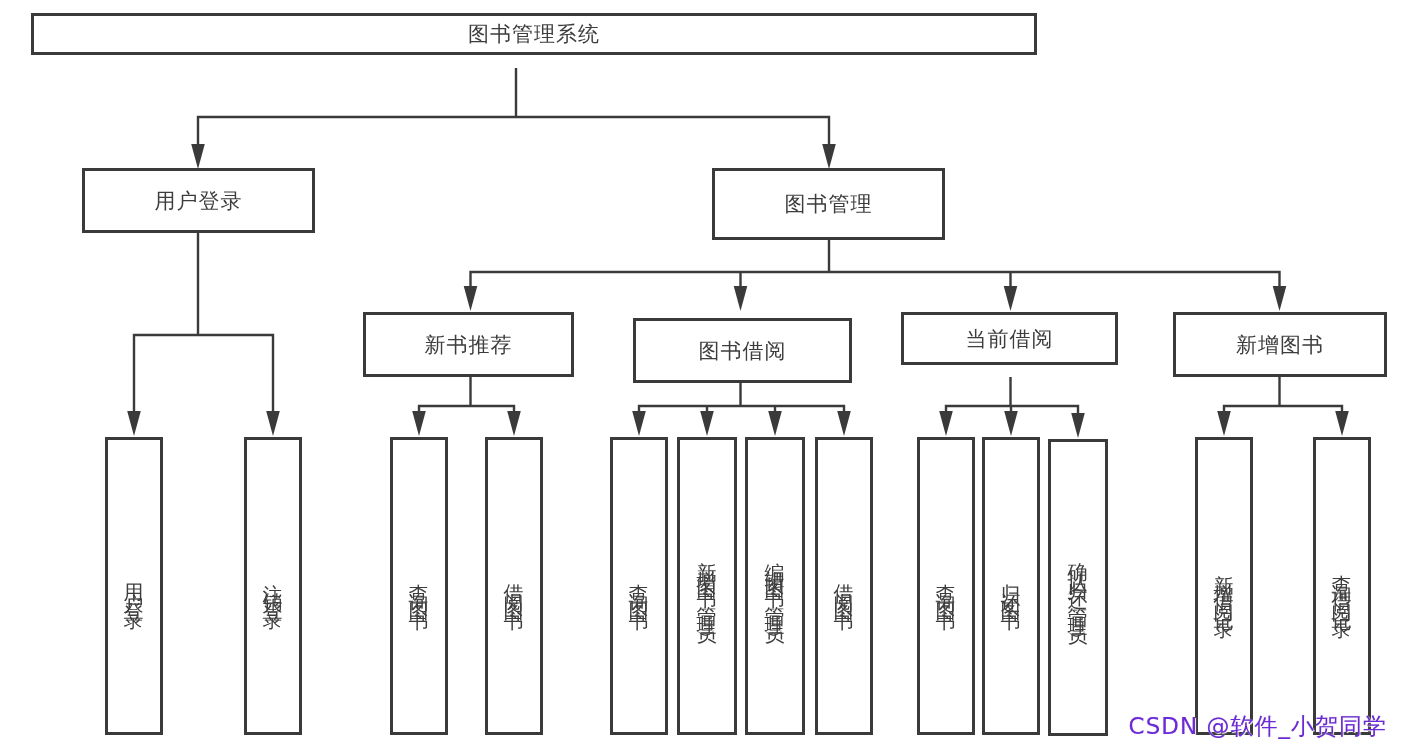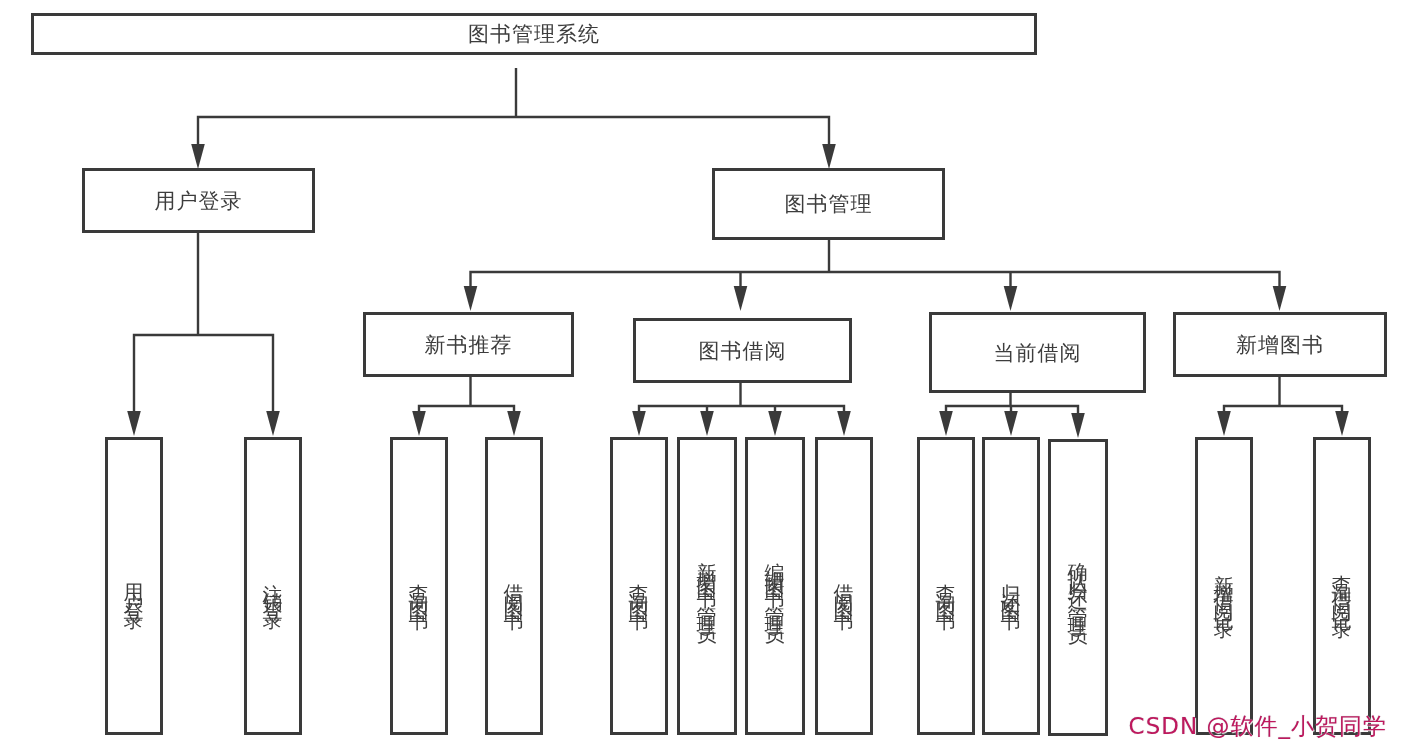"当前借阅" .n-l3-c { height: 81px -> 53px; margin-left: 28px -> none }
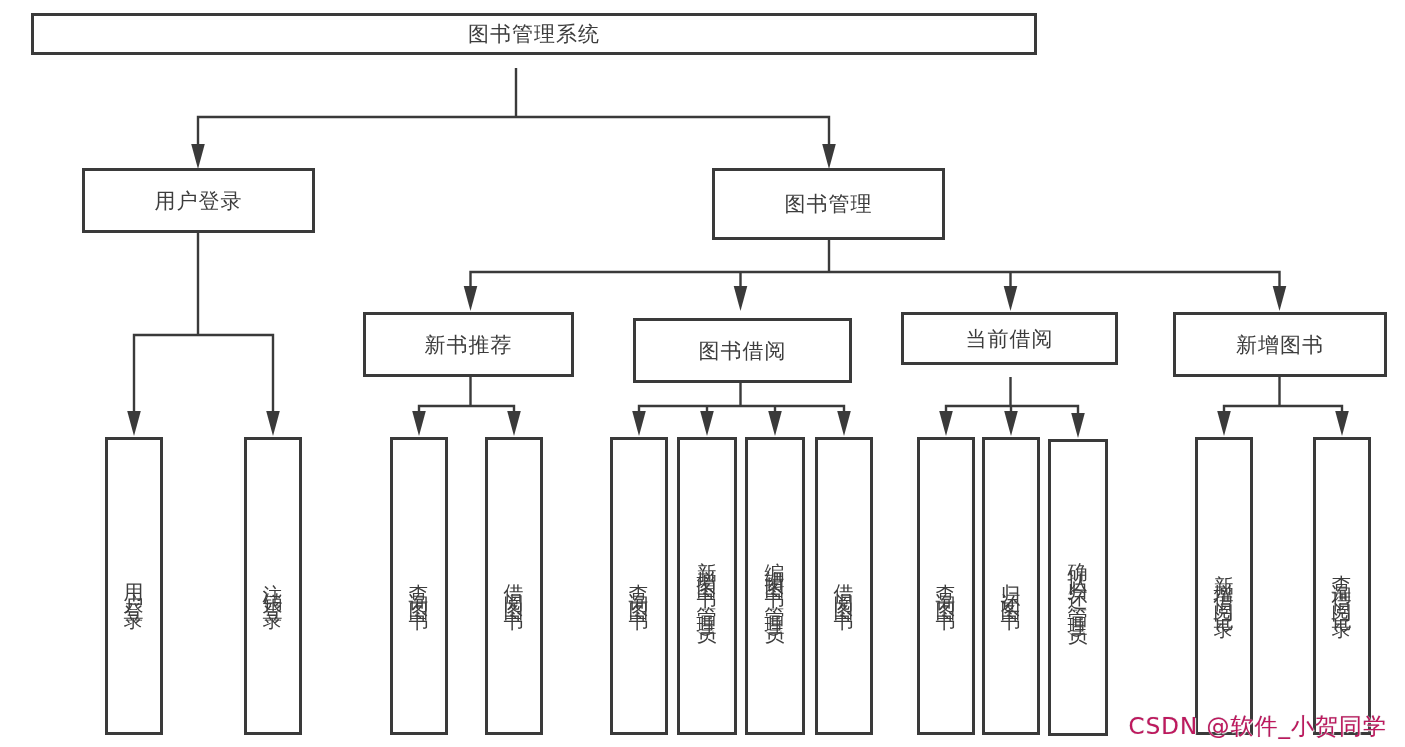"CSDN @软件_小贺同学" .watermark { color: #be185d -> #6d28d9 }
